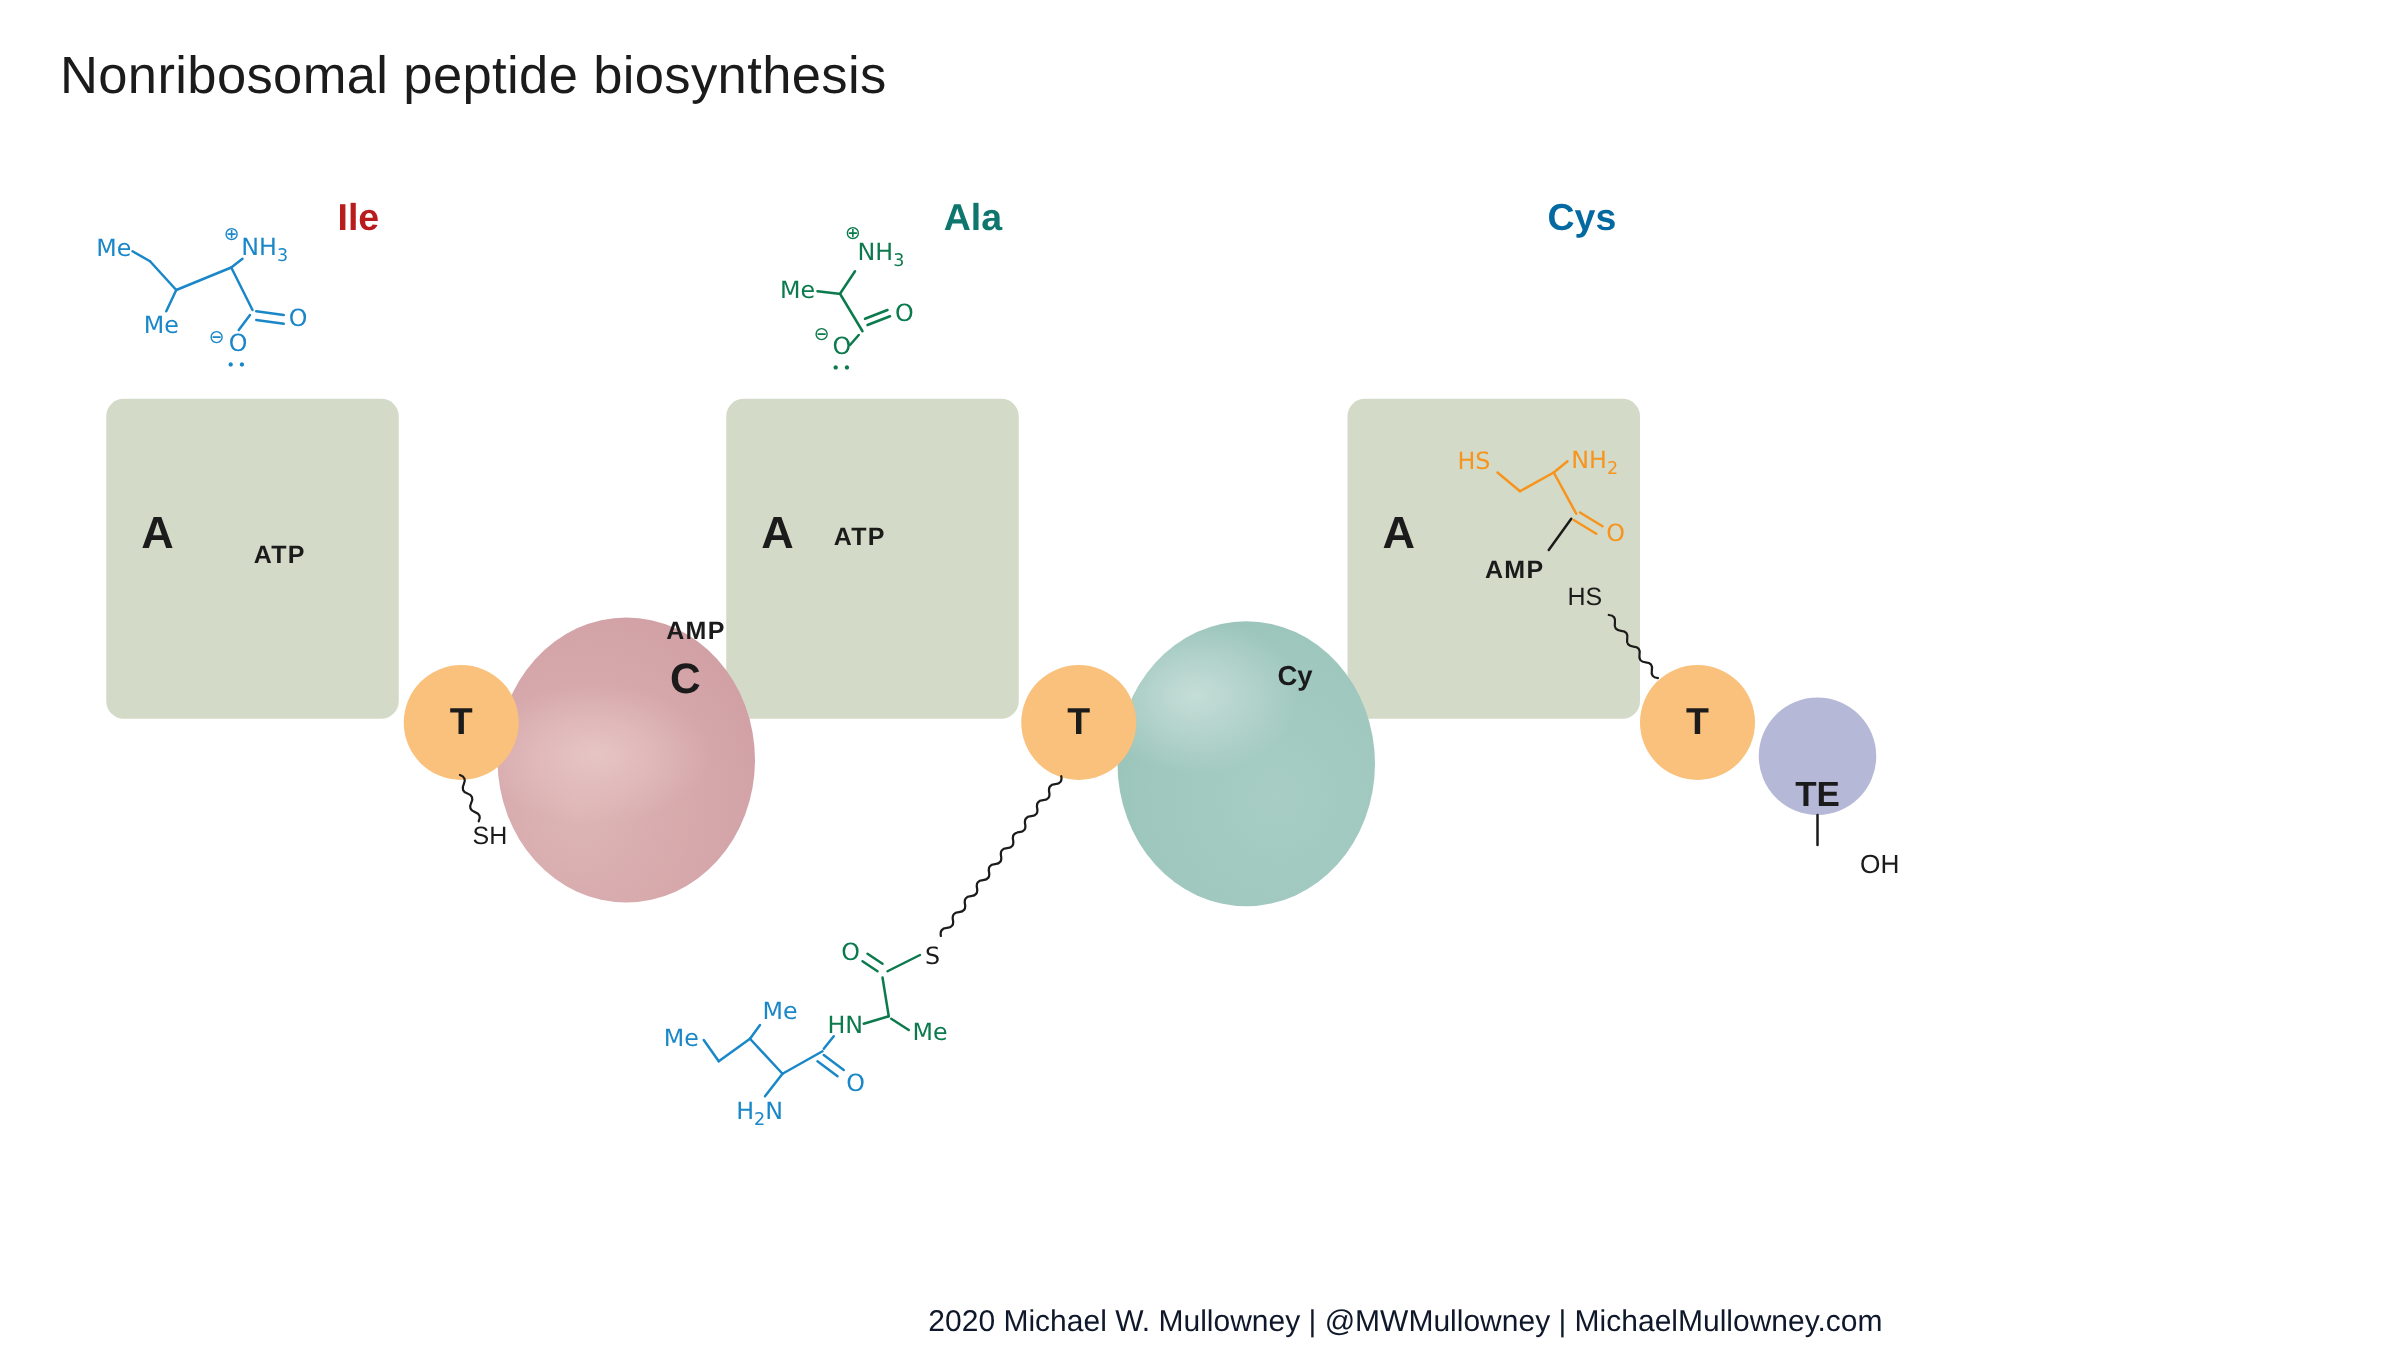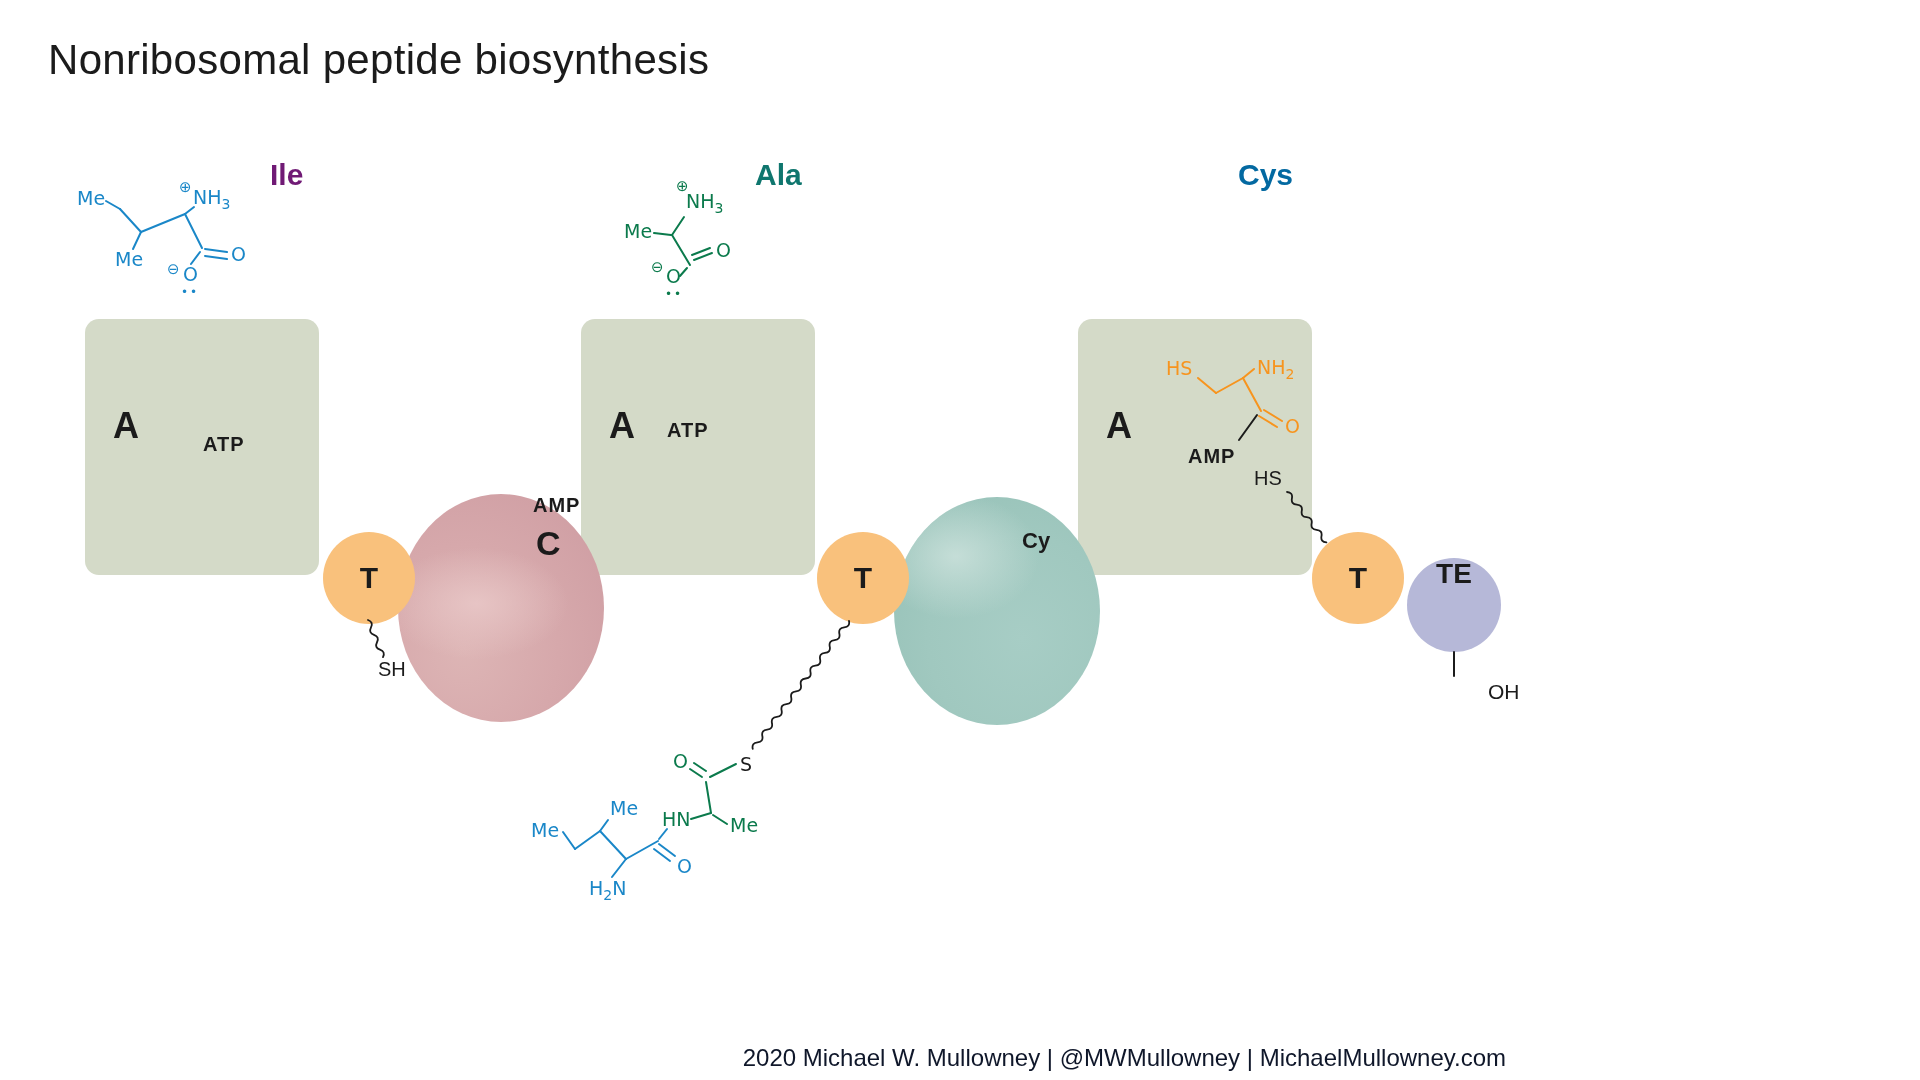"Ile" .aa-ile { color: #701a75 -> #b91c1c }
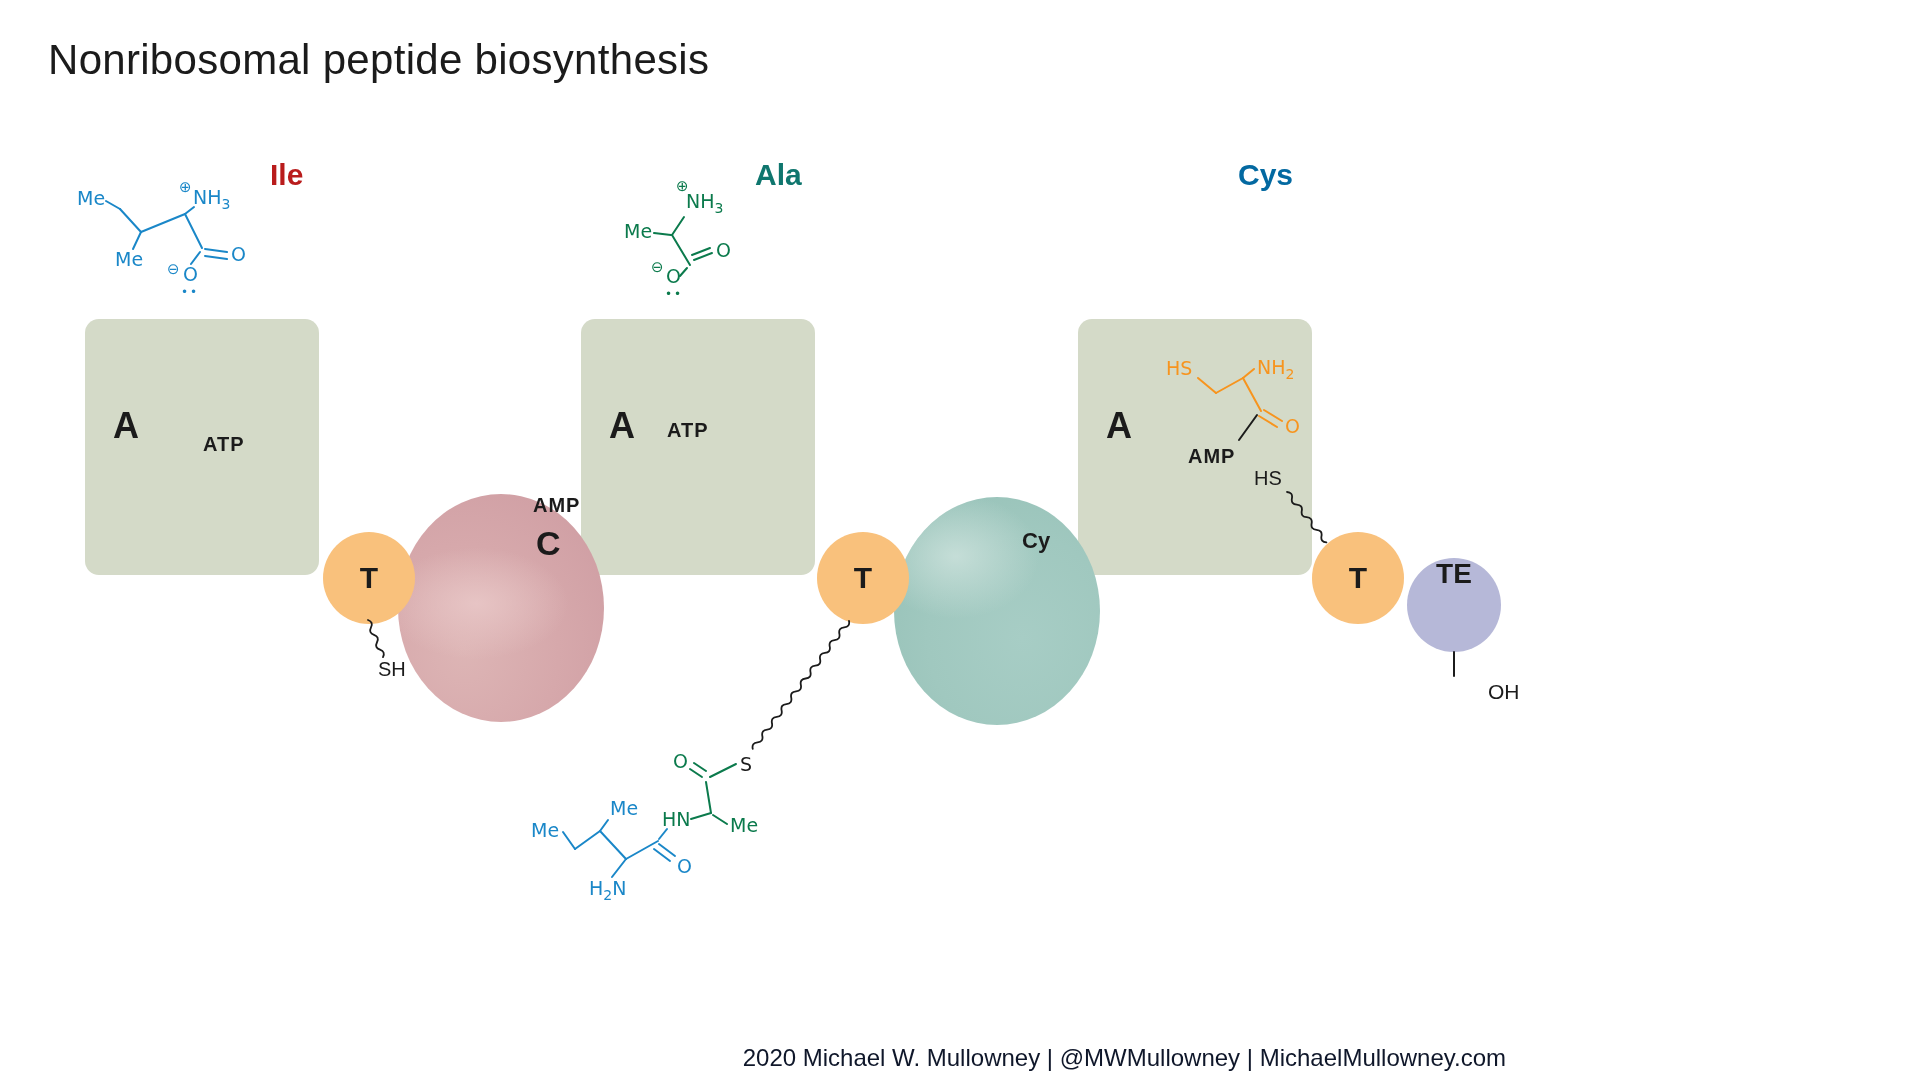"TE" .te-circle { align-items: flex-start -> flex-end }
